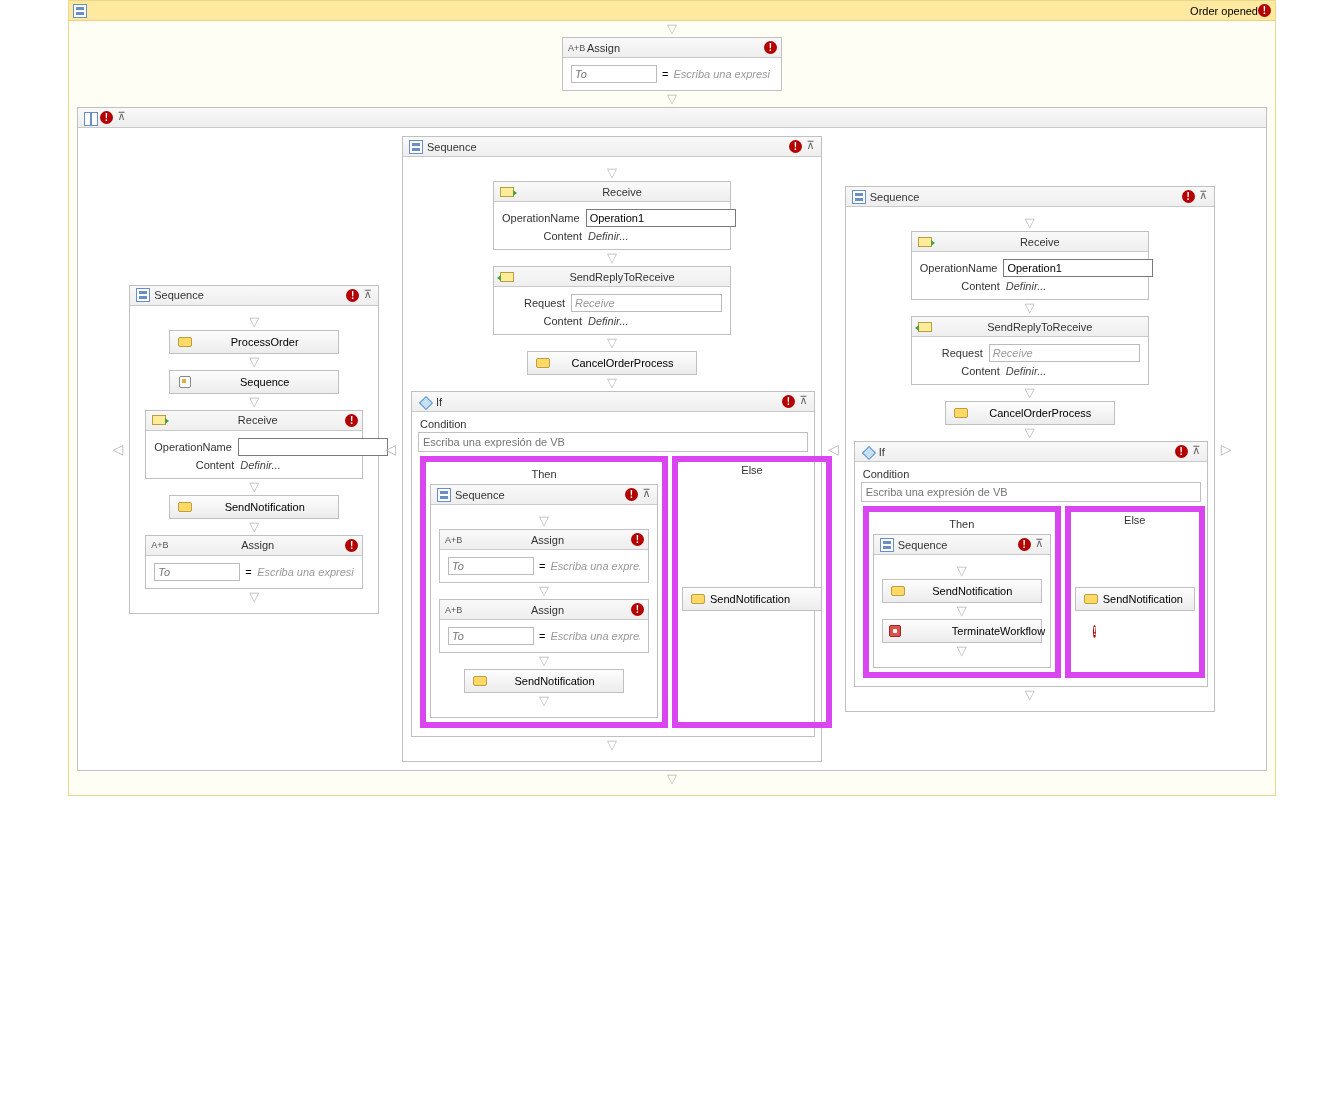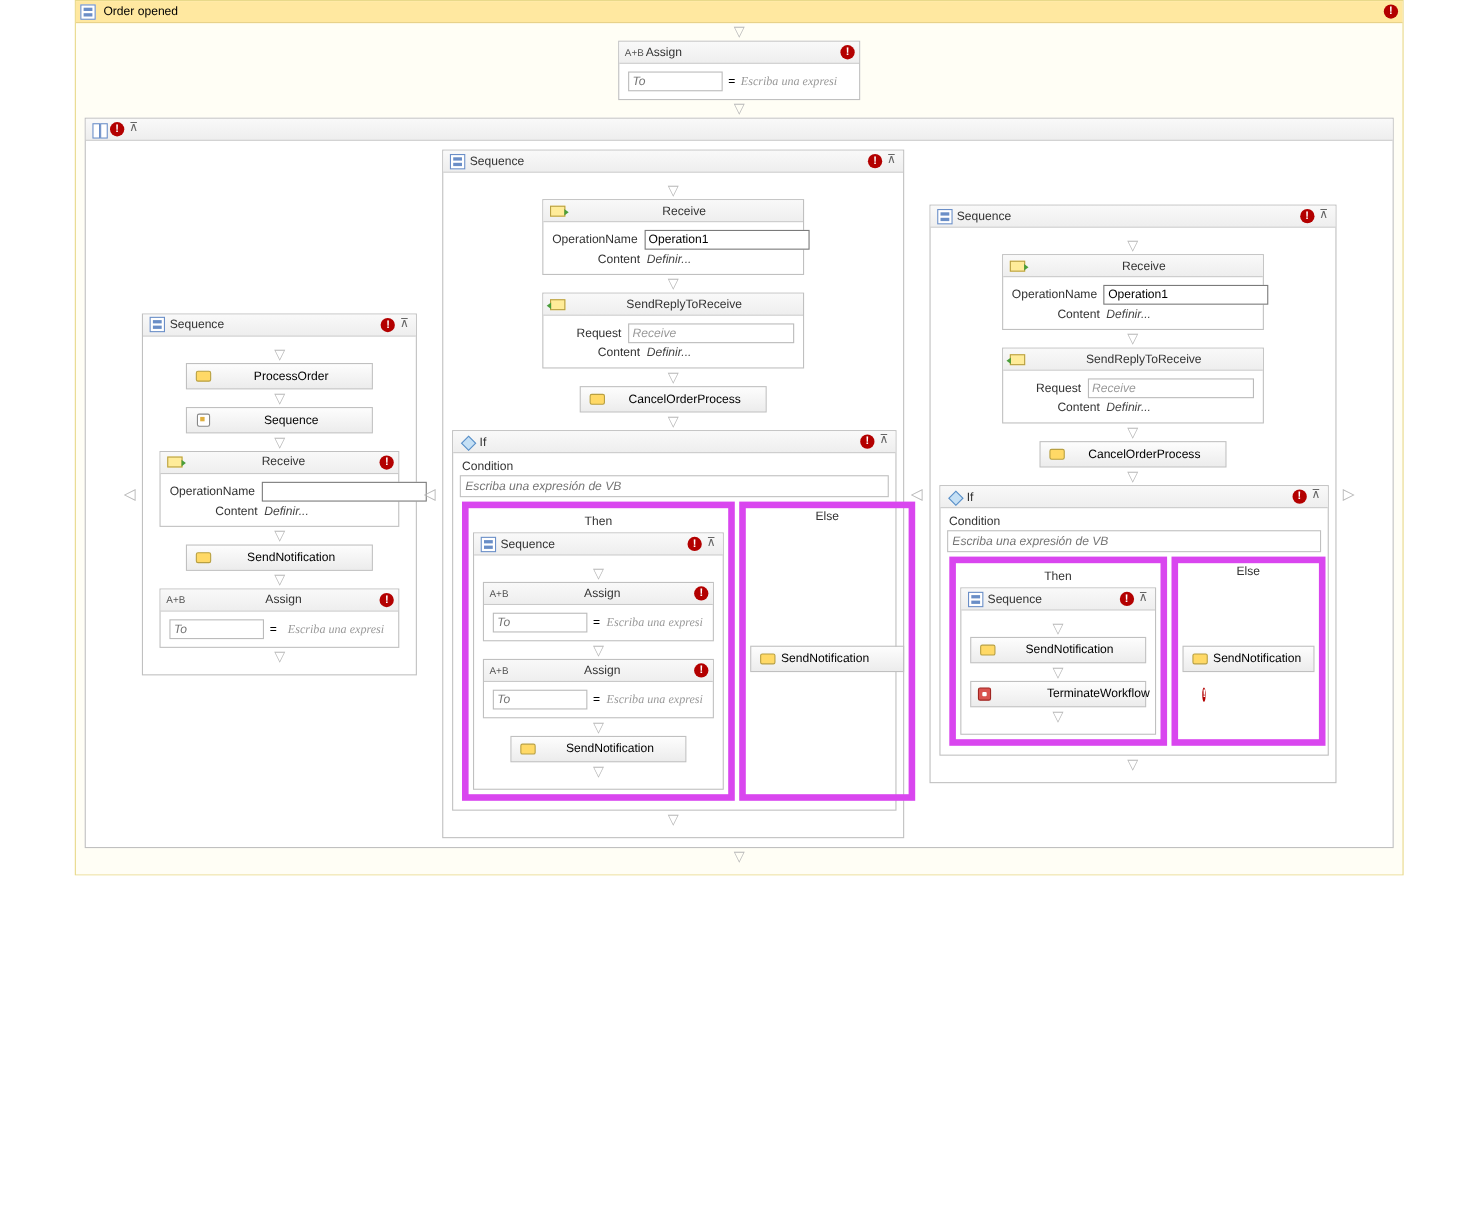"Order opened" .header-bar .title { text-align: none -> right }
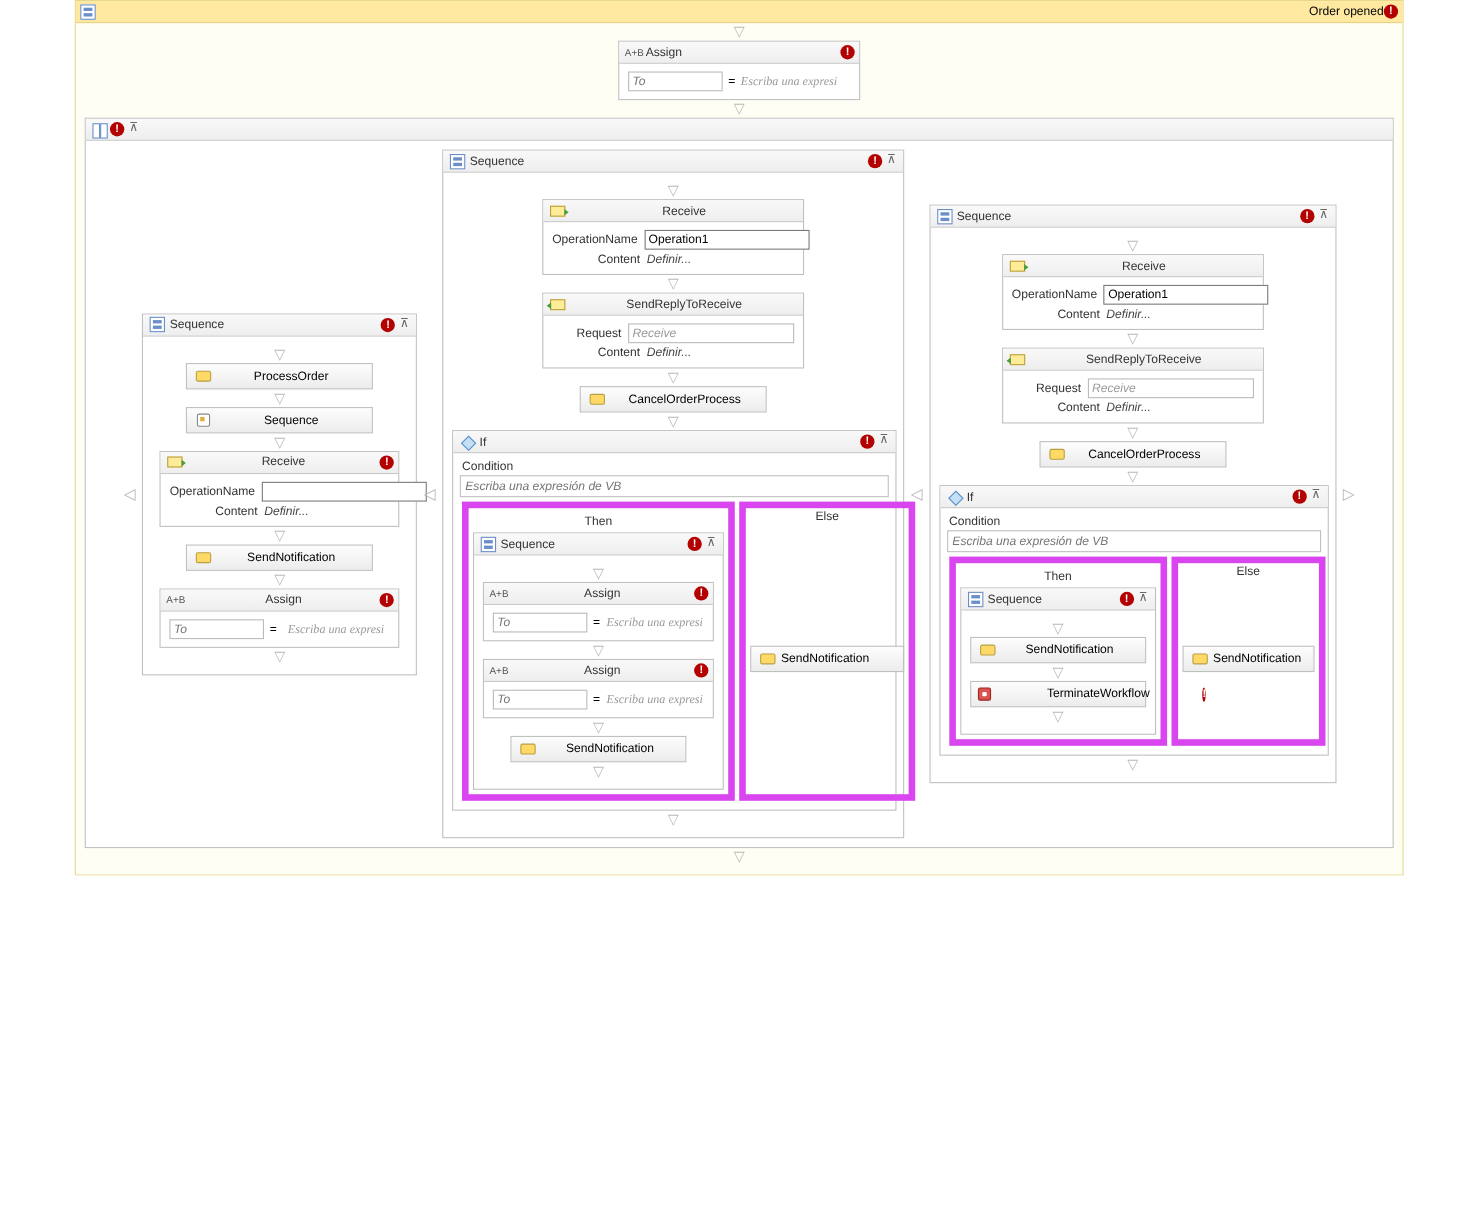"Escriba una expresi" .assign-row .expr { font-family: Liberation Serif, serif -> none }
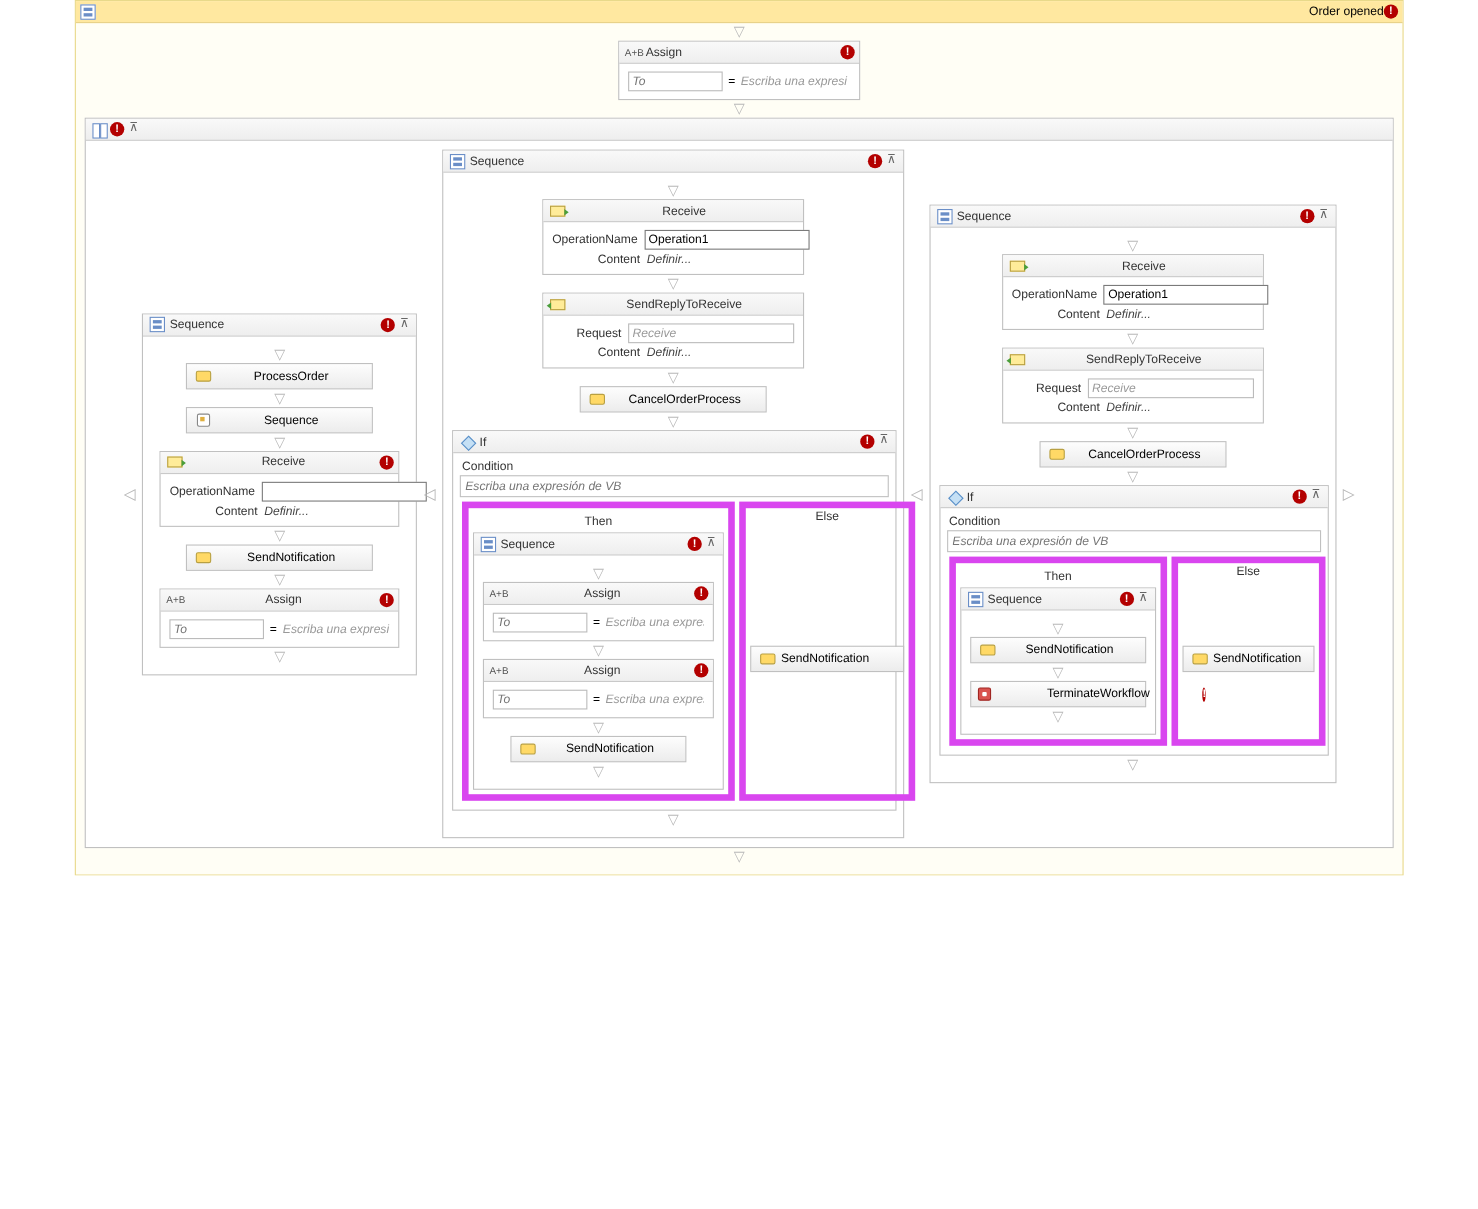"Escriba una expresión de VB" .if-body .cond-input { font-style: italic -> none }
